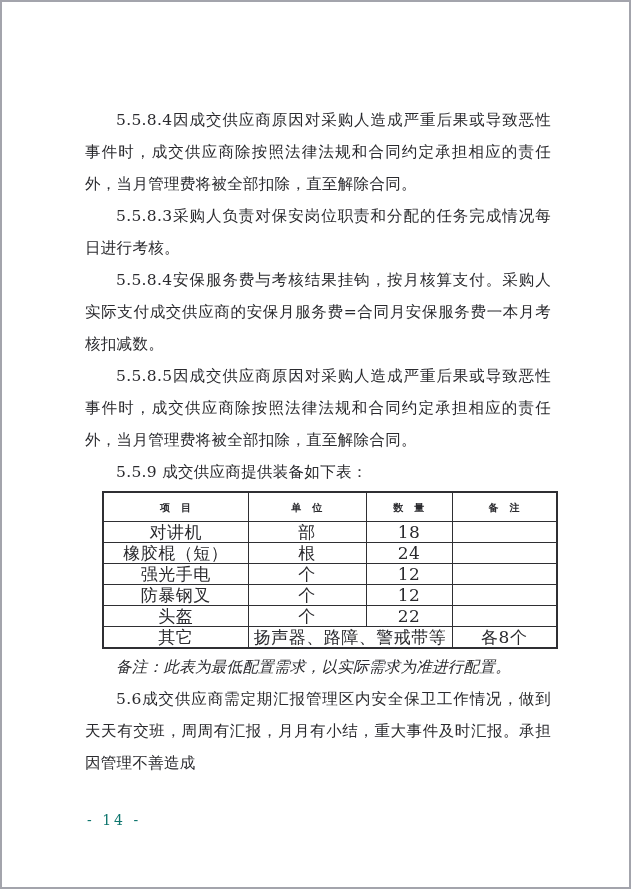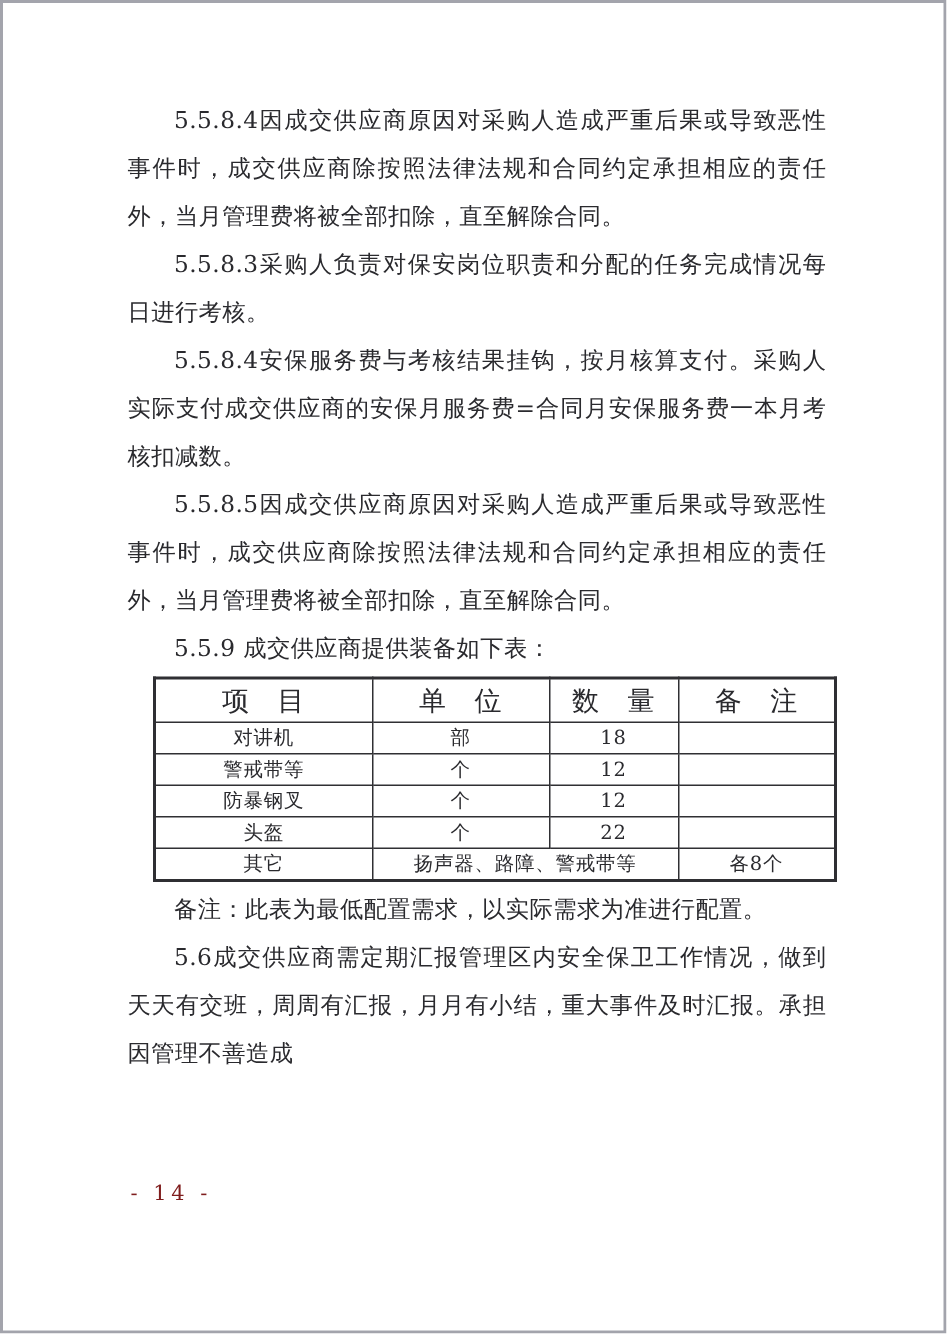"5.5.8.4因成交供应商原因对采购人造成严重后果或导致恶性事件时，成交供应商除" .content { padding: 62px 78px 0 83px -> 102px 78px 0 83px }
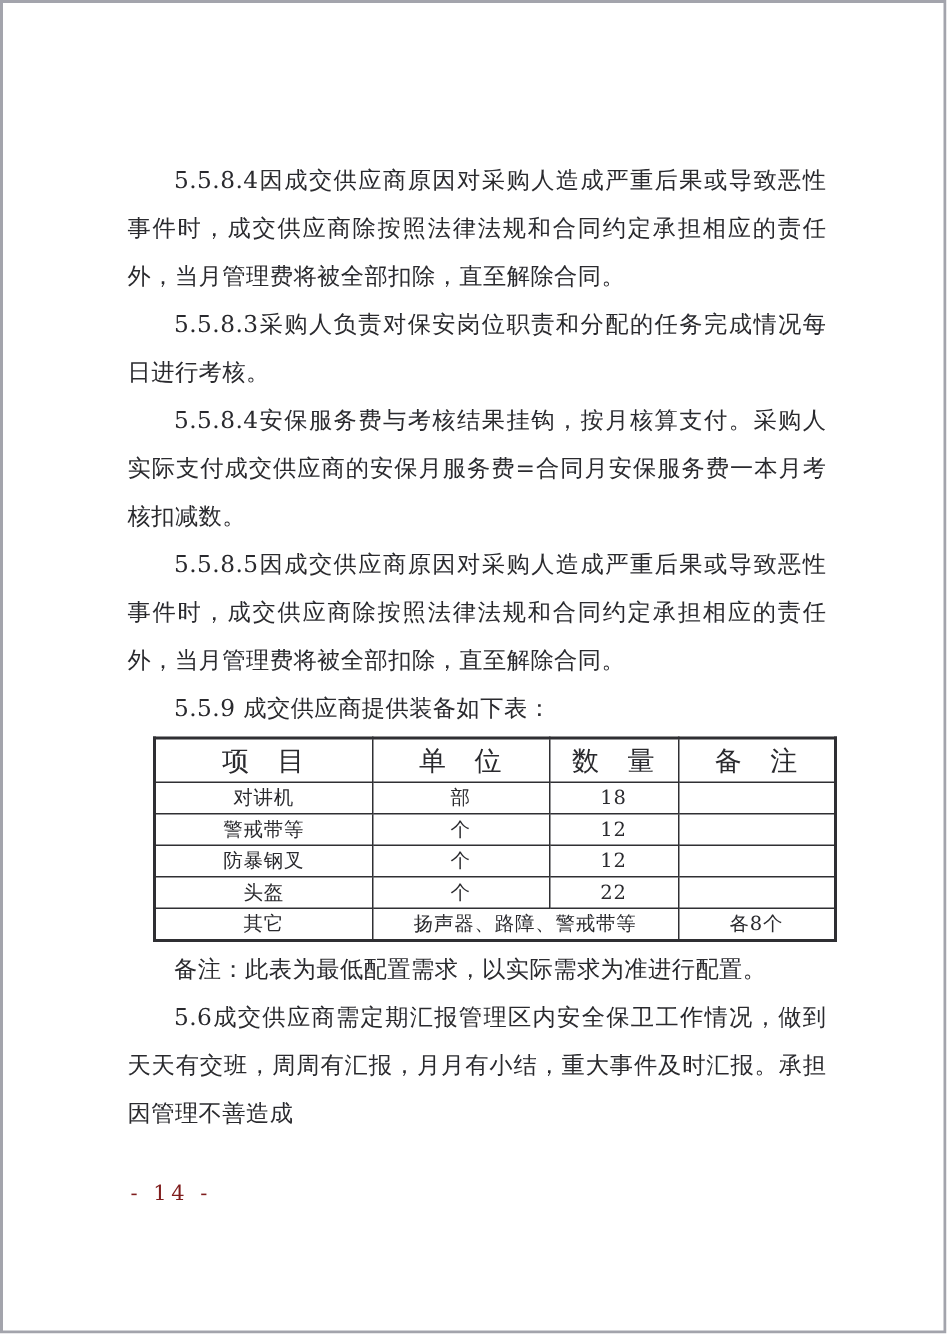"项 目" table.equip th { font-size: 18px -> 10px; font-weight: normal -> bold }
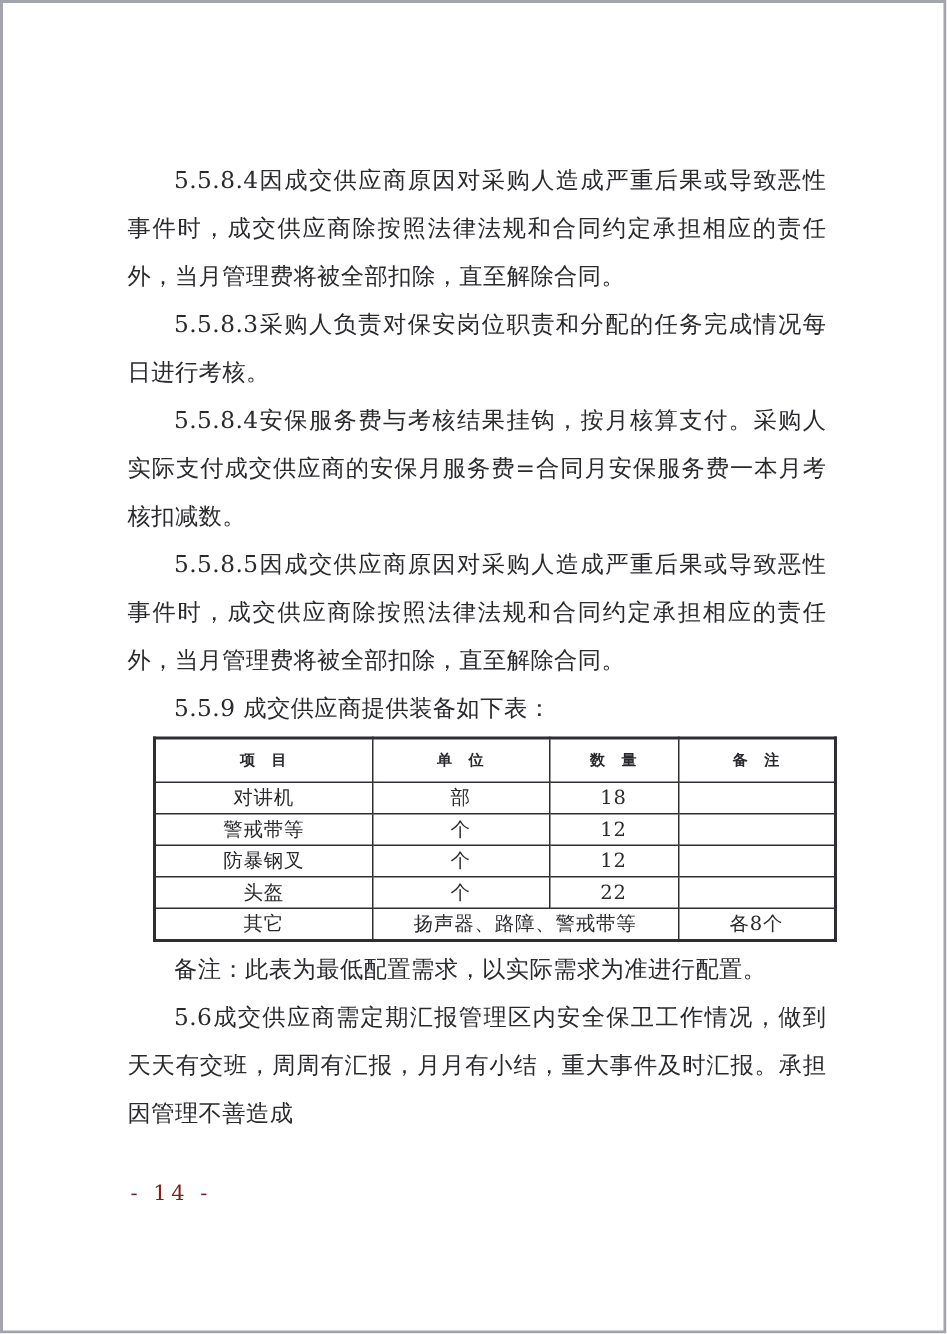"对讲机" table.equip th, table.equip td { font-size: 13px -> 17px }
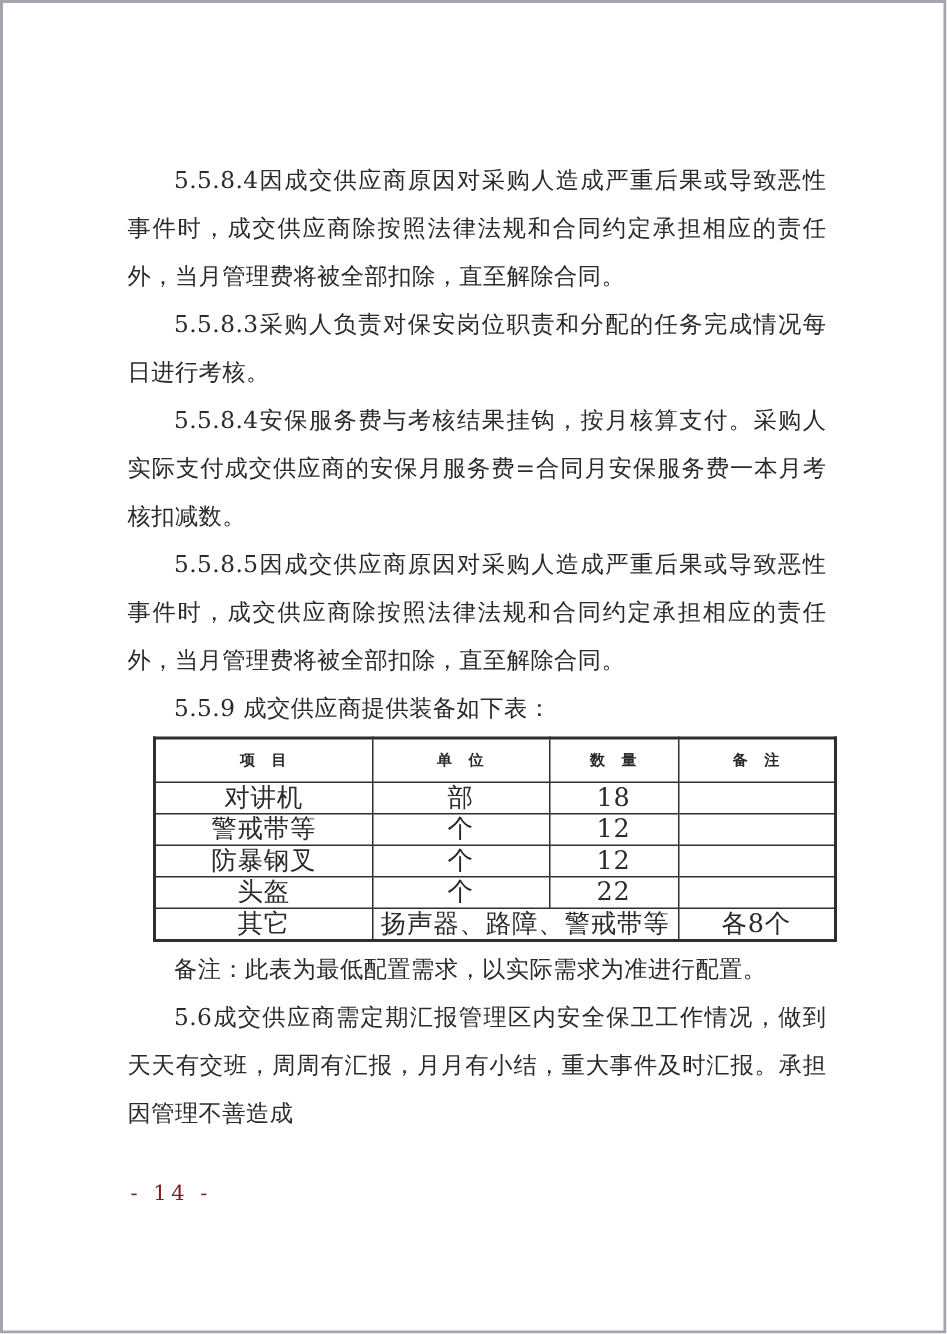"橡胶棍（短）" tr { html: none -> <tr> <td>橡胶棍（短）</td> <td>根</td> <td>24</td> <td></td> </tr> }
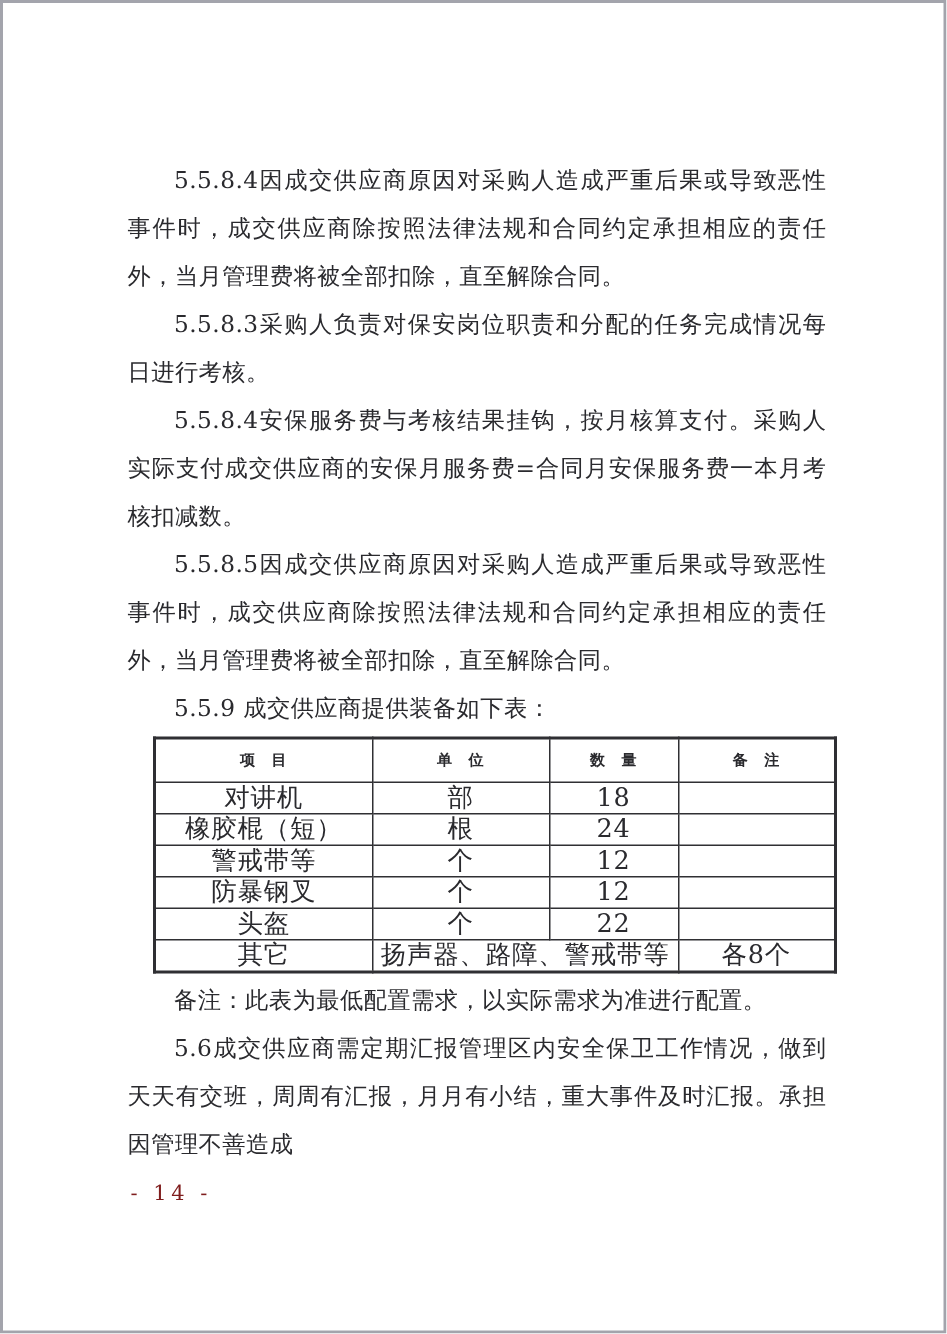"警戒带等" td { text: 警戒带等 -> 强光手电 }
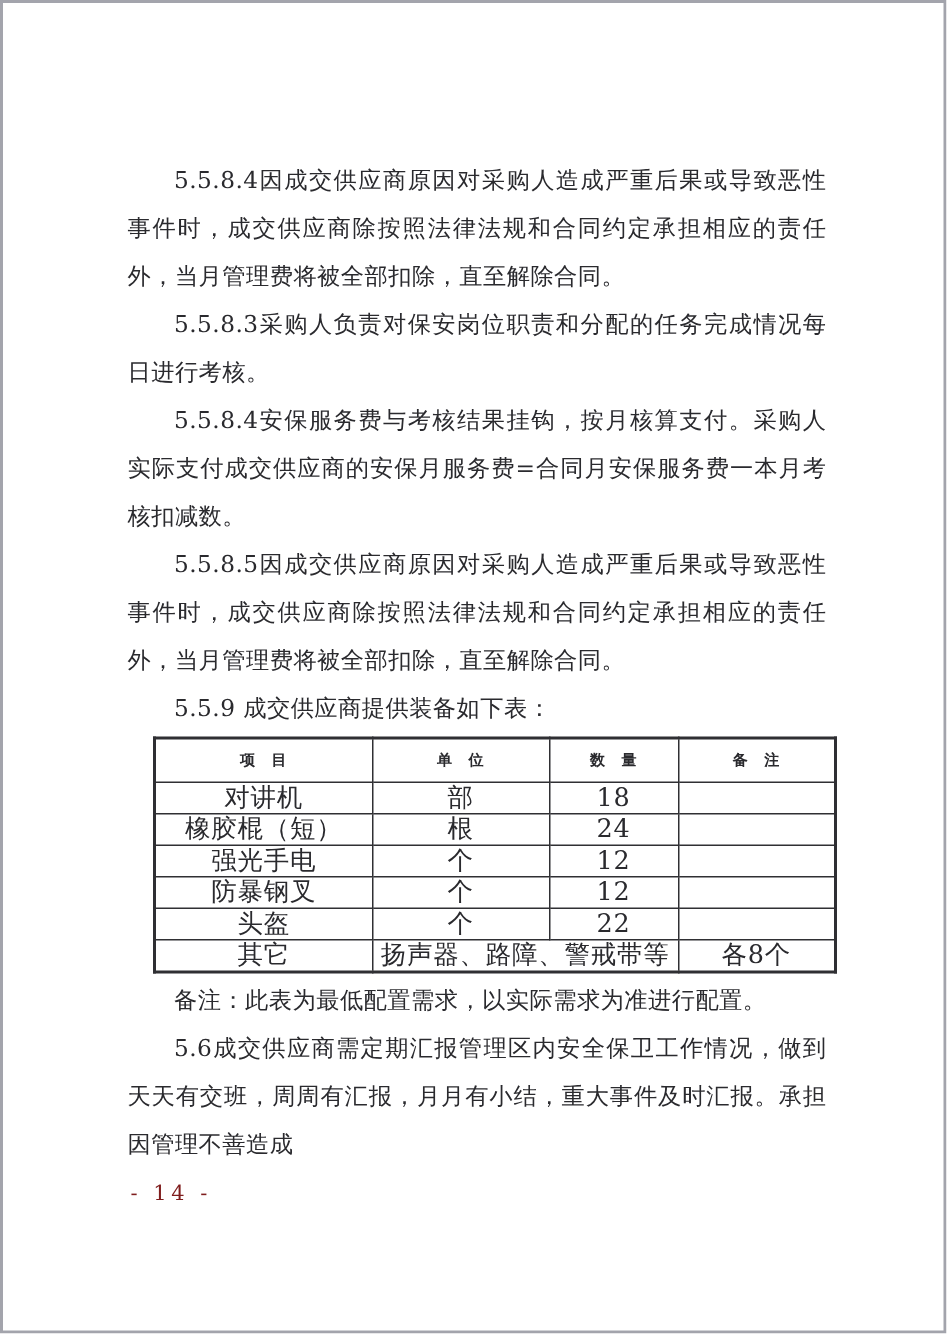"备注：此表为最低配置需求，以实际需求为准进行配置。" .note-block { font-style: none -> italic }
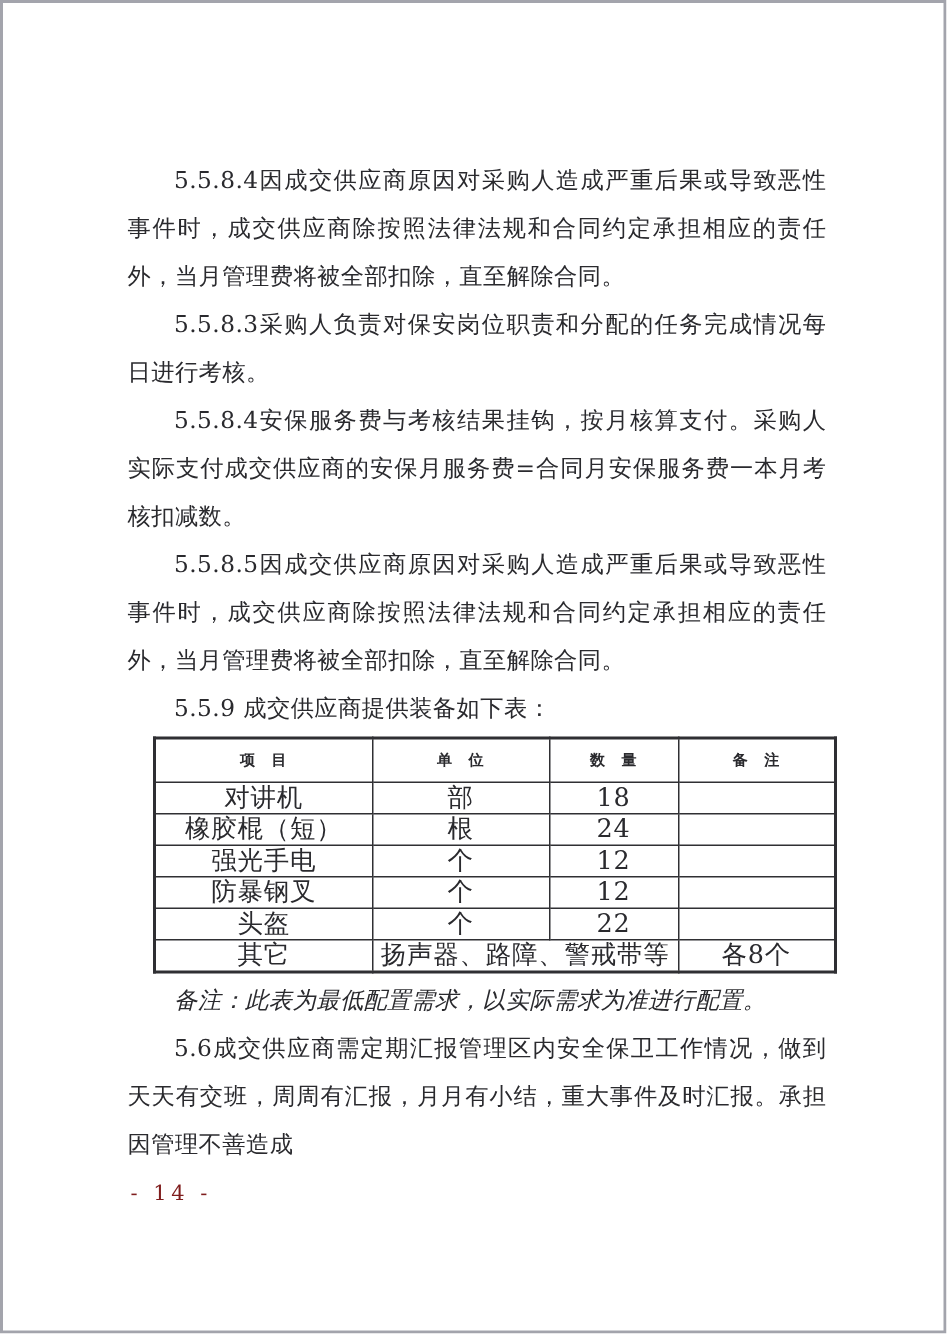"- 14 -" .page-number { color: #7f1d1d -> #0f766e; top: 786px -> 810px }
